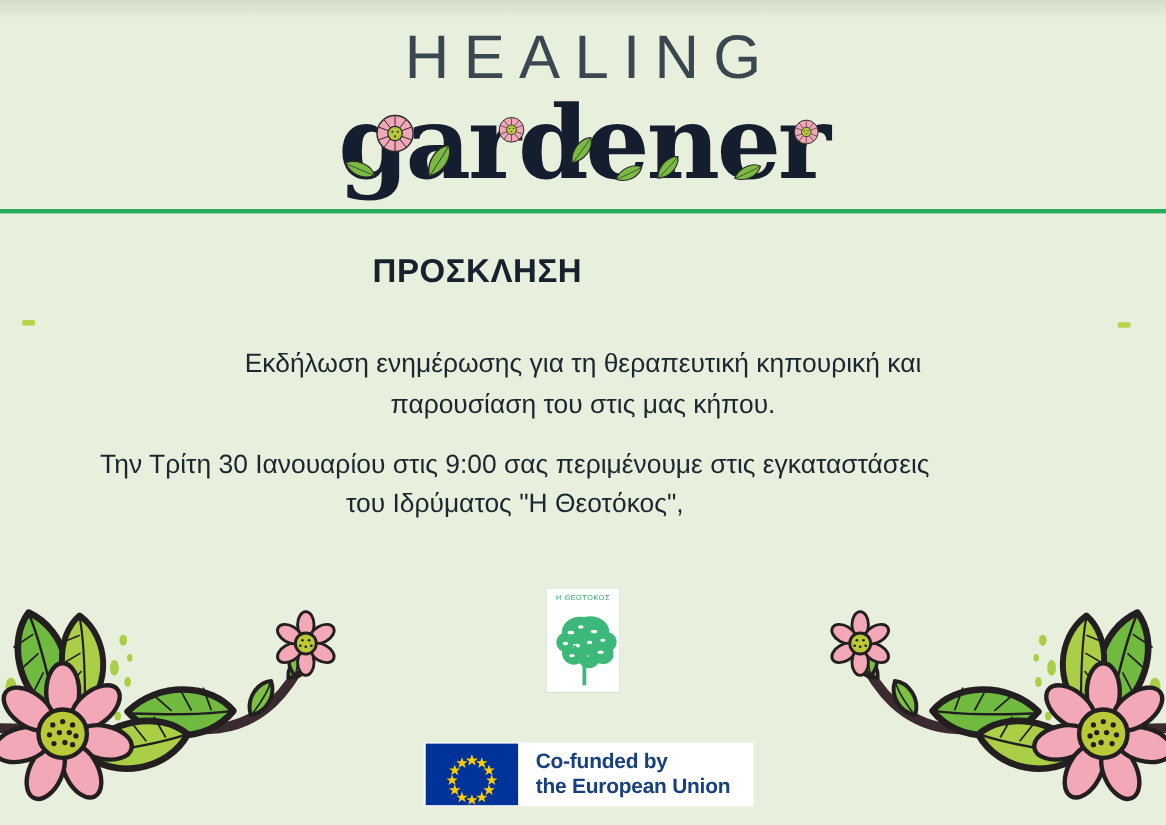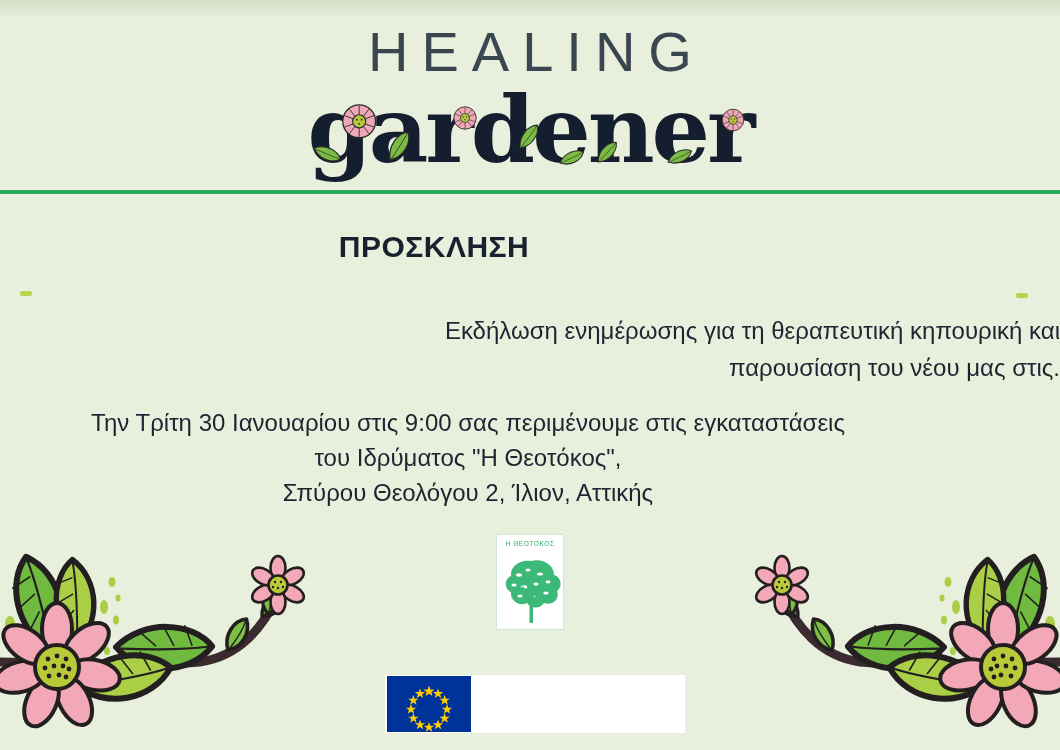"Εκδήλωση ενημέρωσης για τη θεραπευτική" .body-block-1 { text-align: right -> center }
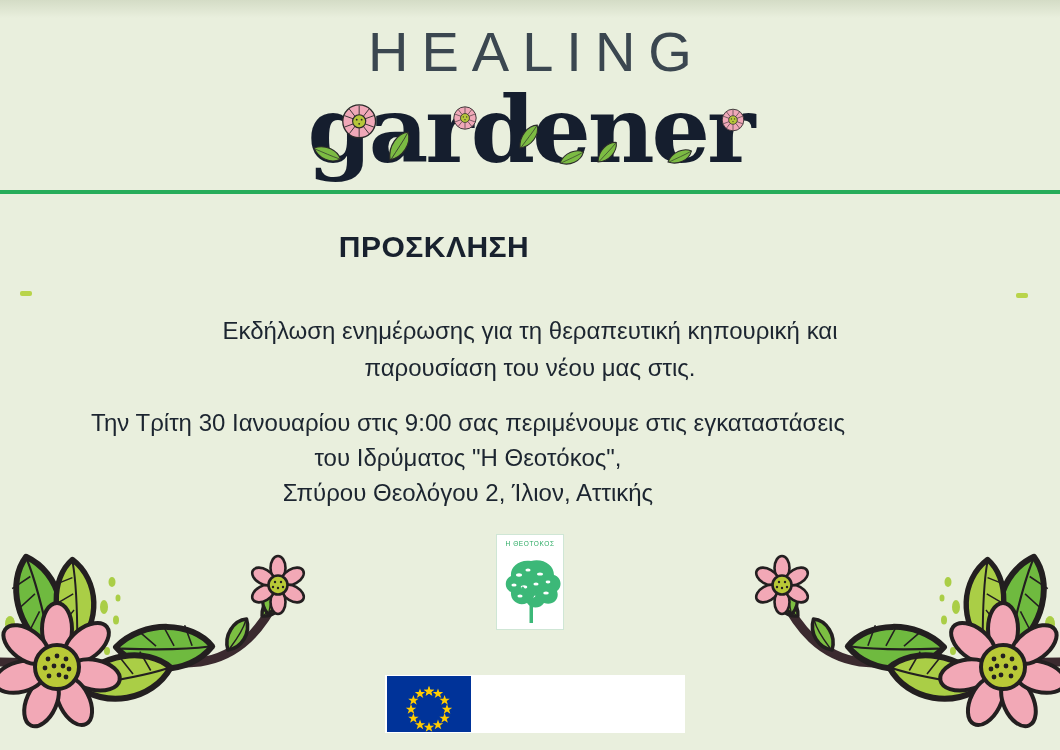"παρουσίαση του νέου μας στις." div { text: νέου μας στις -> στις μας κήπου }
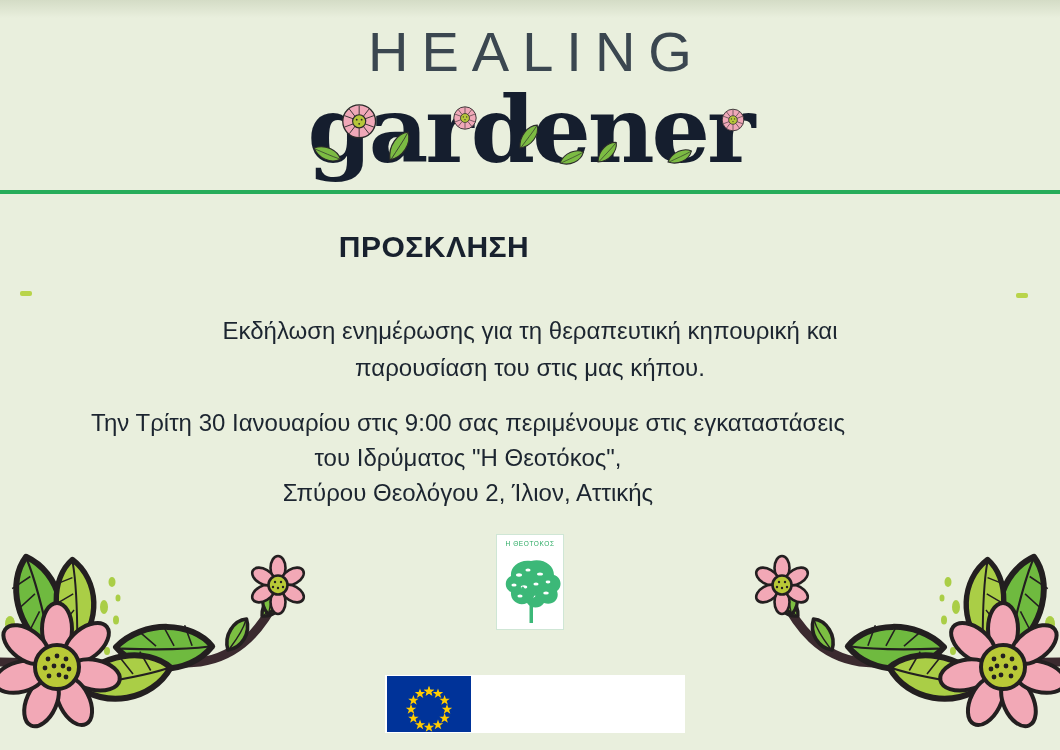"Σπύρου Θεολόγου 2, Ίλιον, Αττικής" div { html: <div>Σπύρου Θεολόγου 2, Ίλιον, Αττικής</div> -> none }
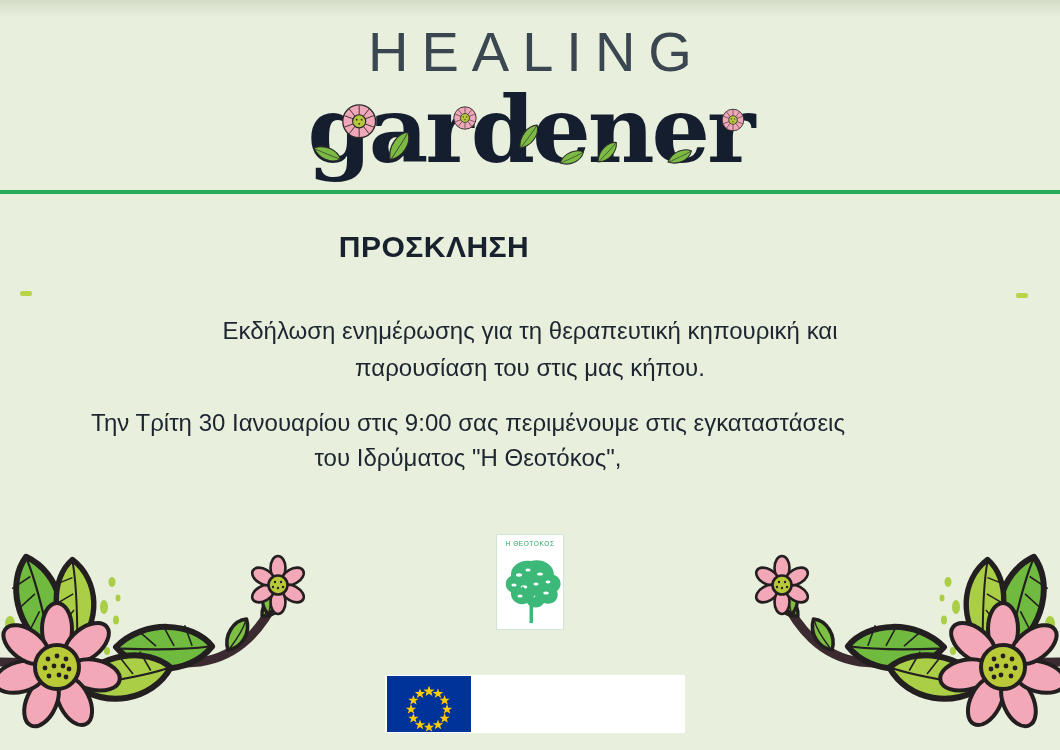"Co-funded by" div.eu-text { html: none -> <div> <div>Co-funded by</div> <div>the European Union</div> </div> }
